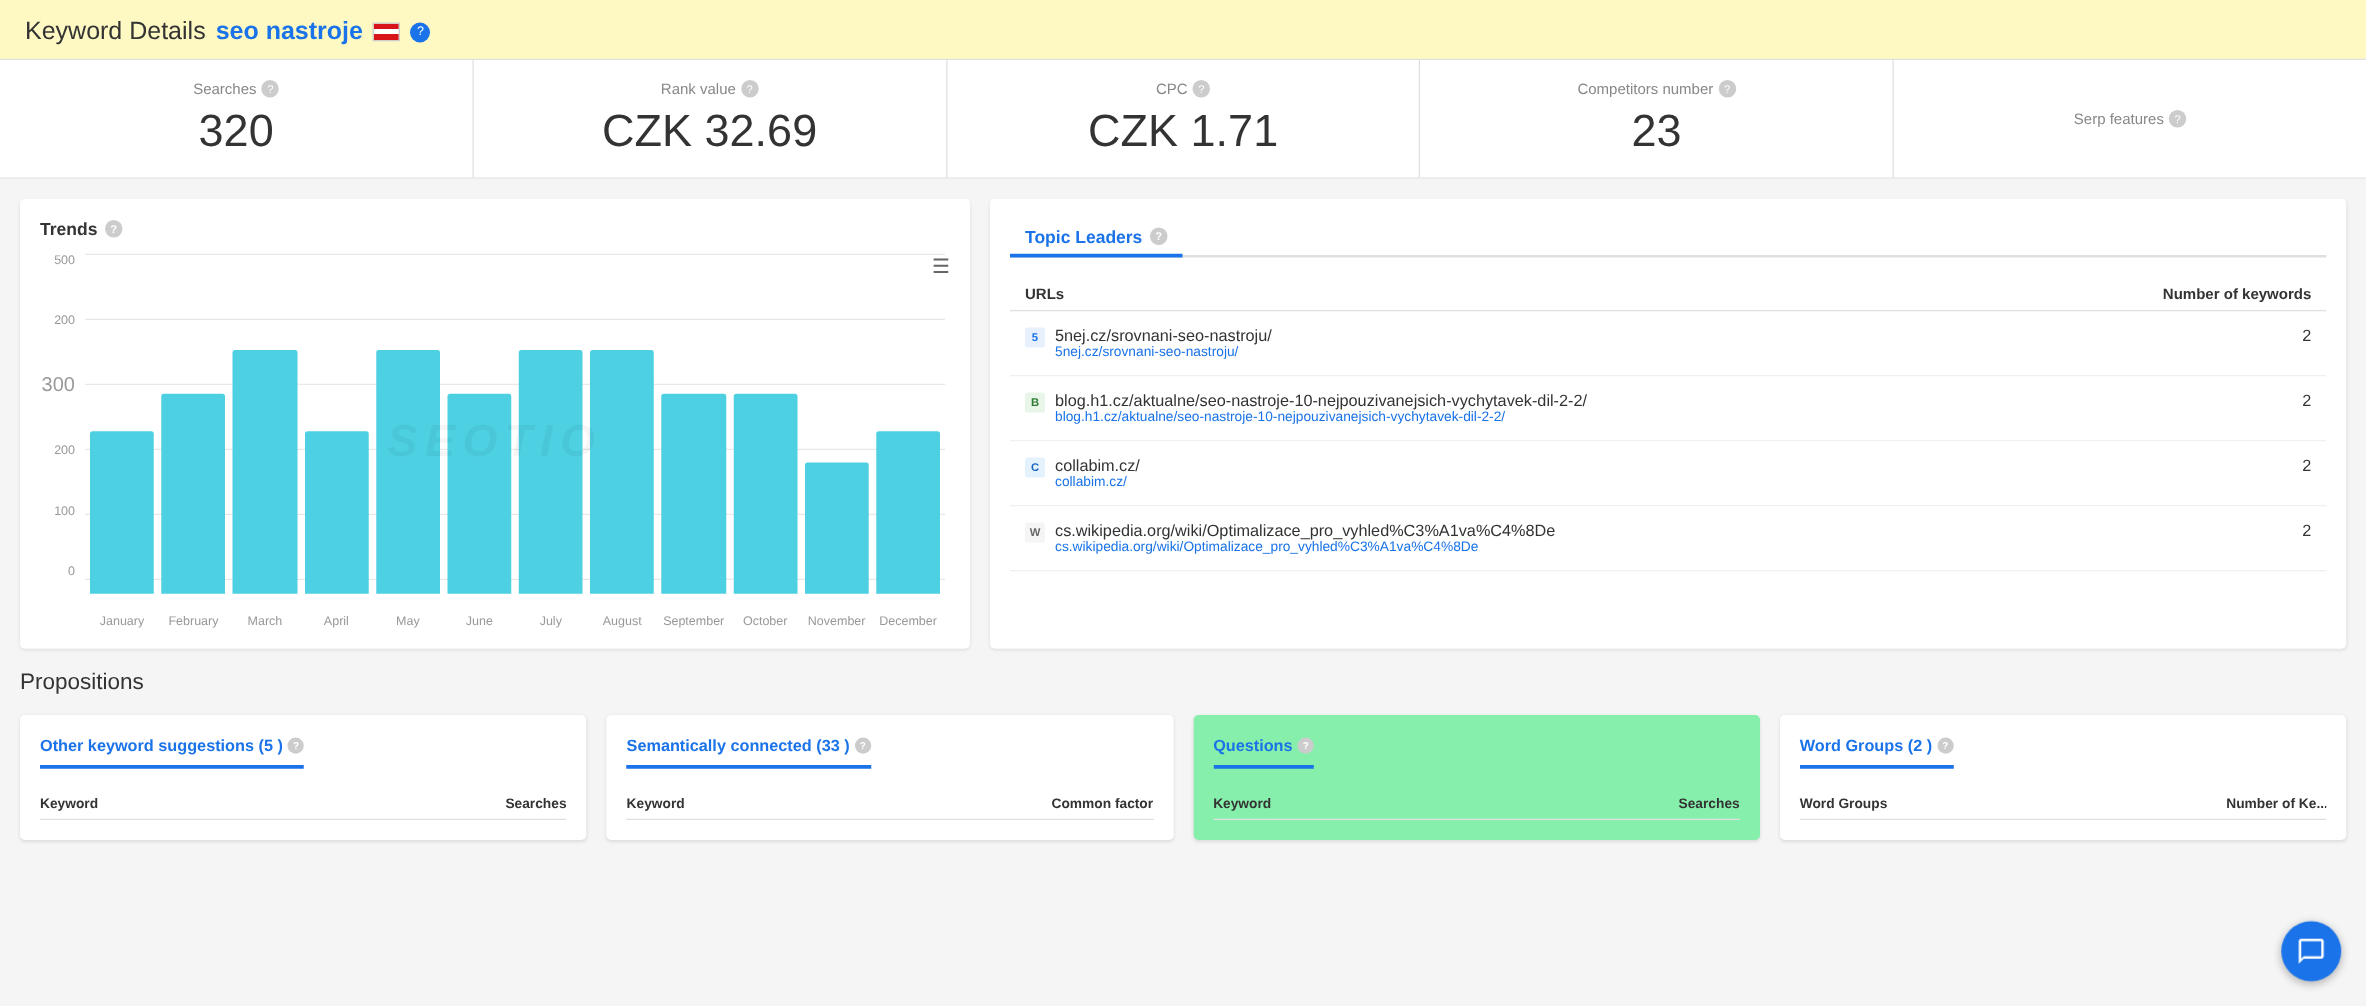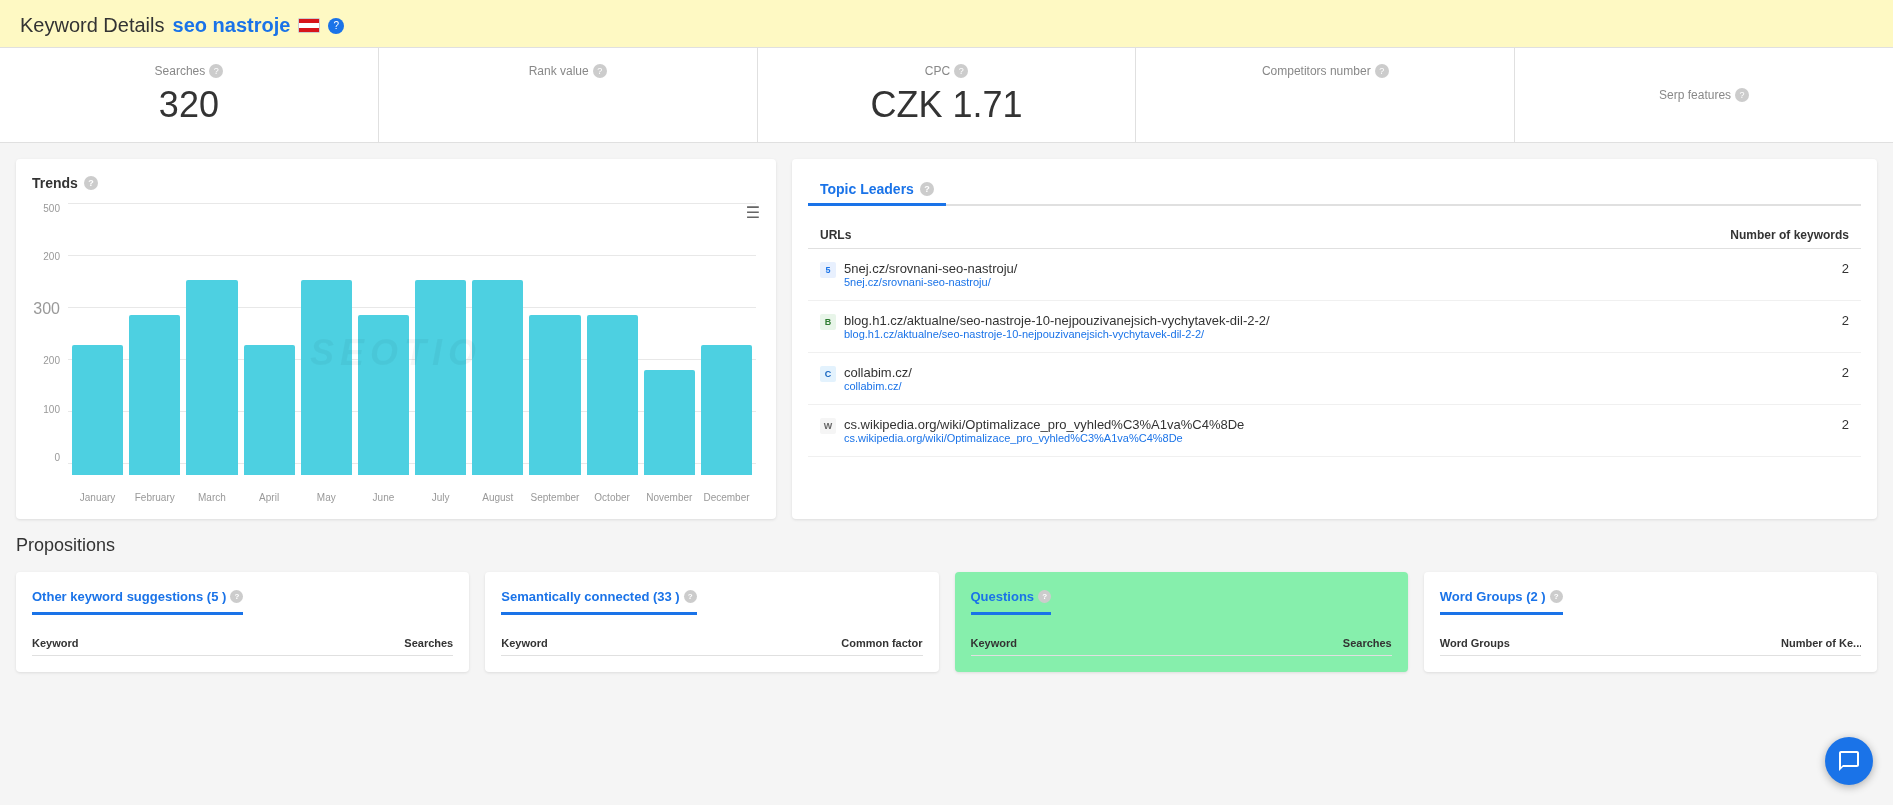"CZK 32.69" div { html: none -> <div>CZK 32.69</div> }
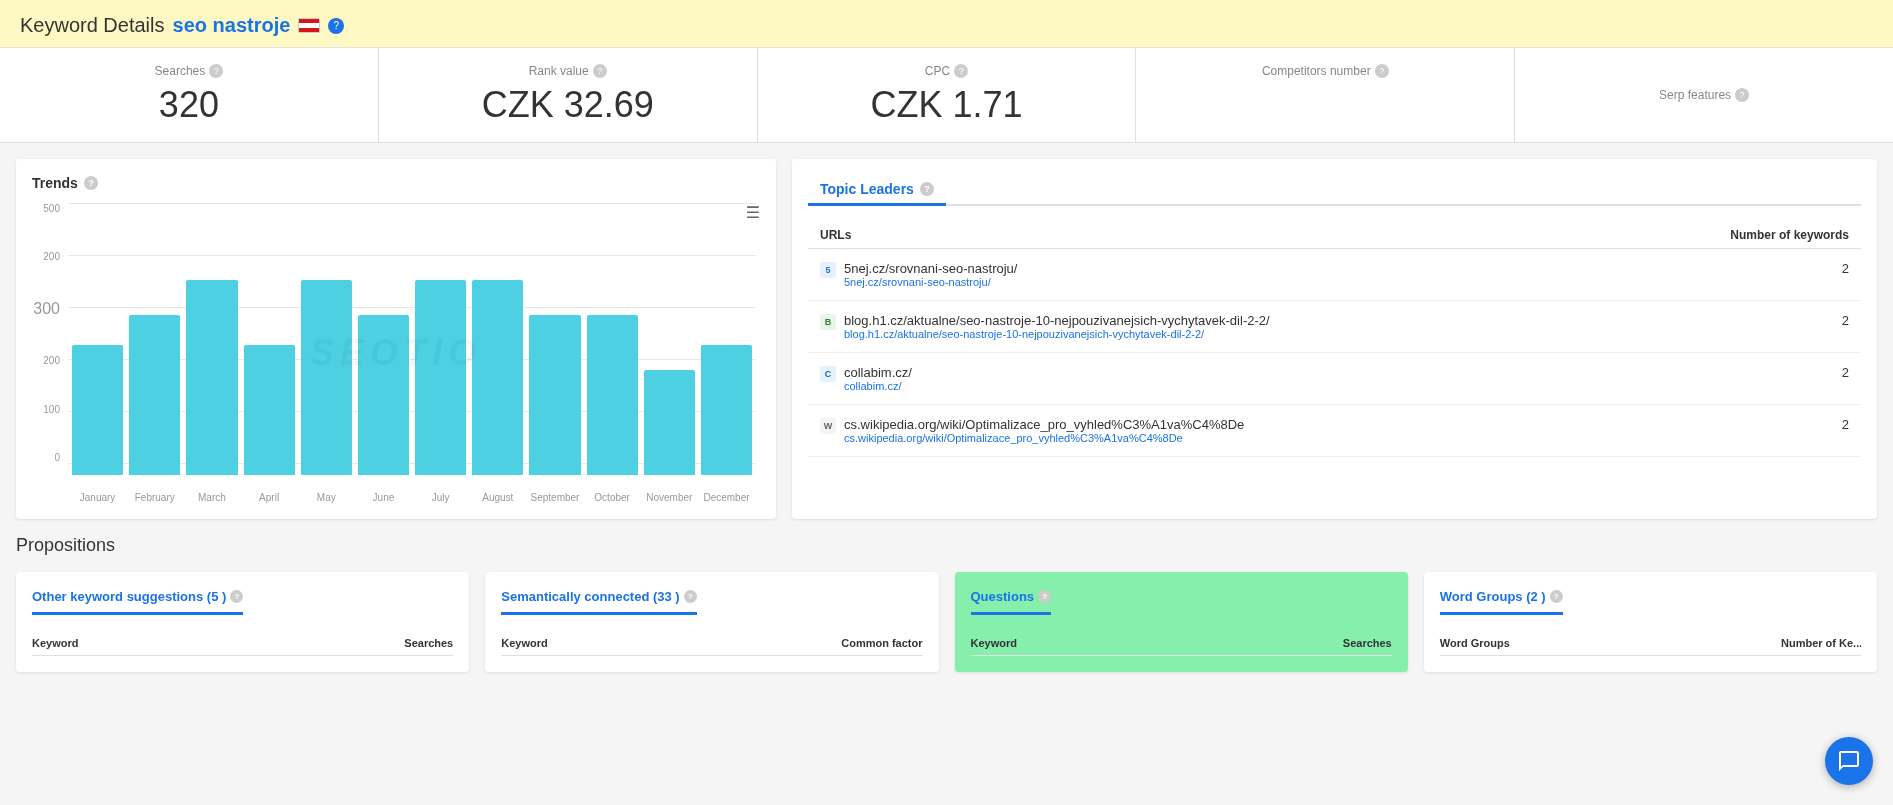"23" div { html: none -> <div>23</div> }
